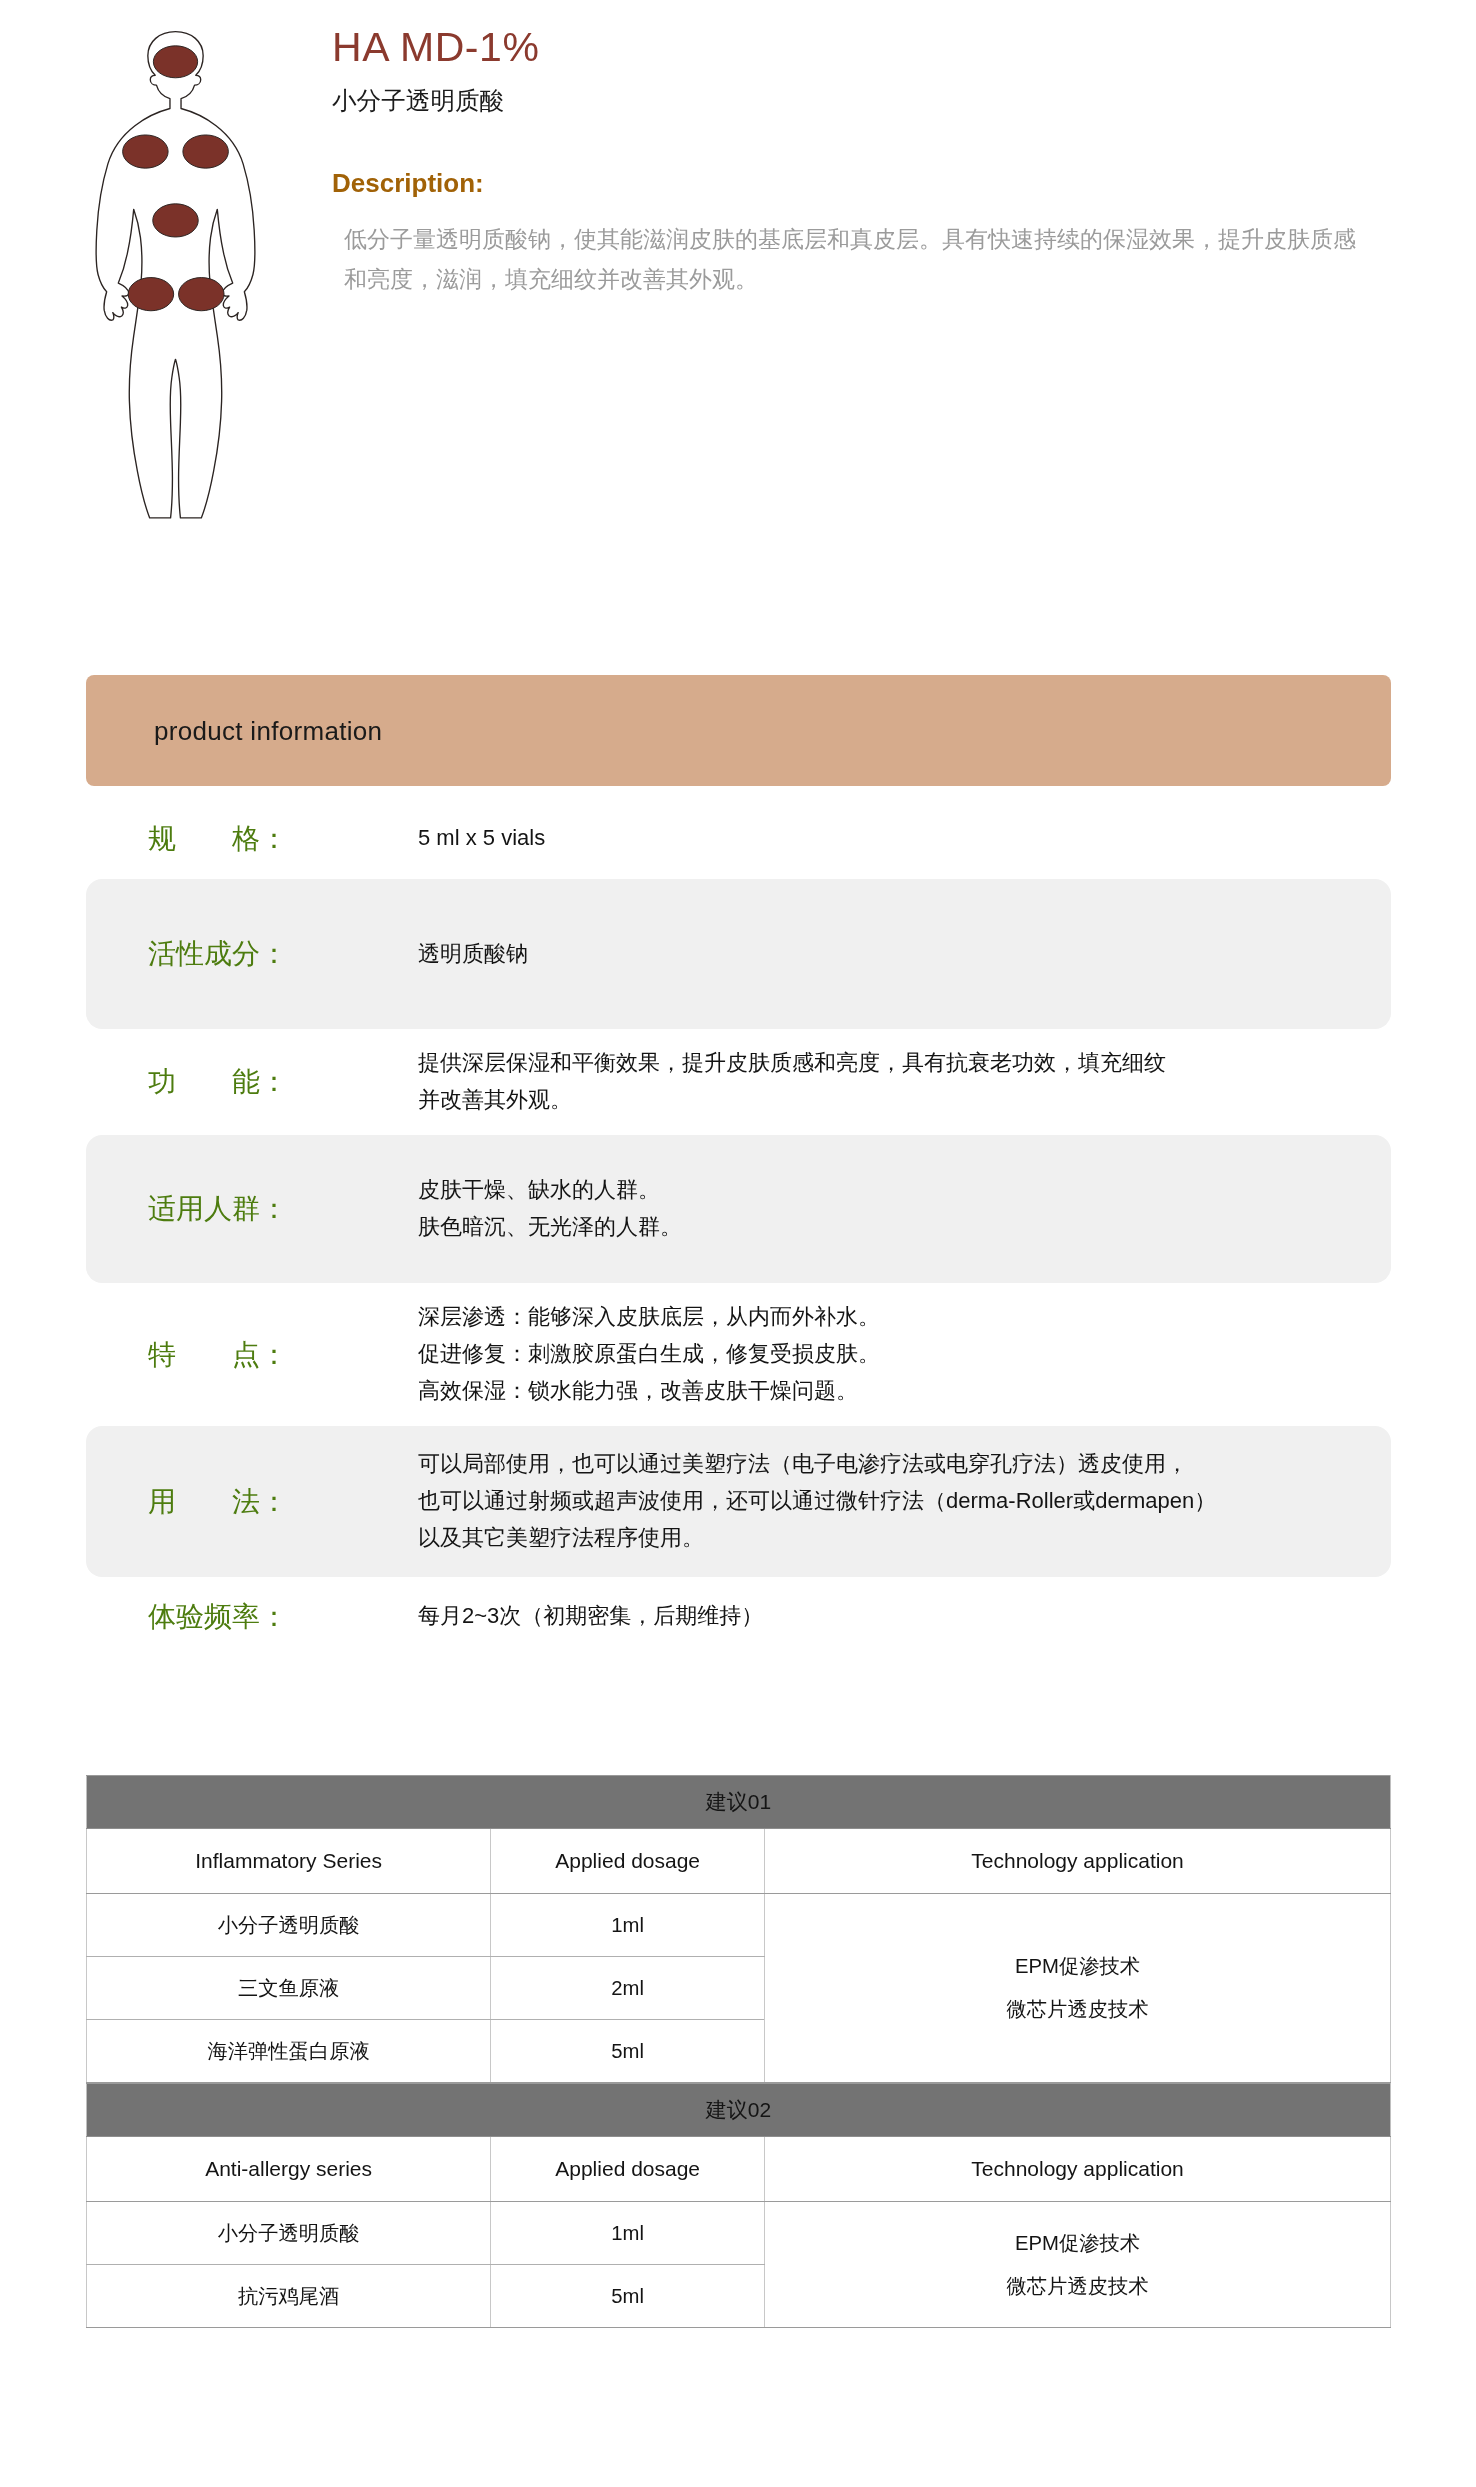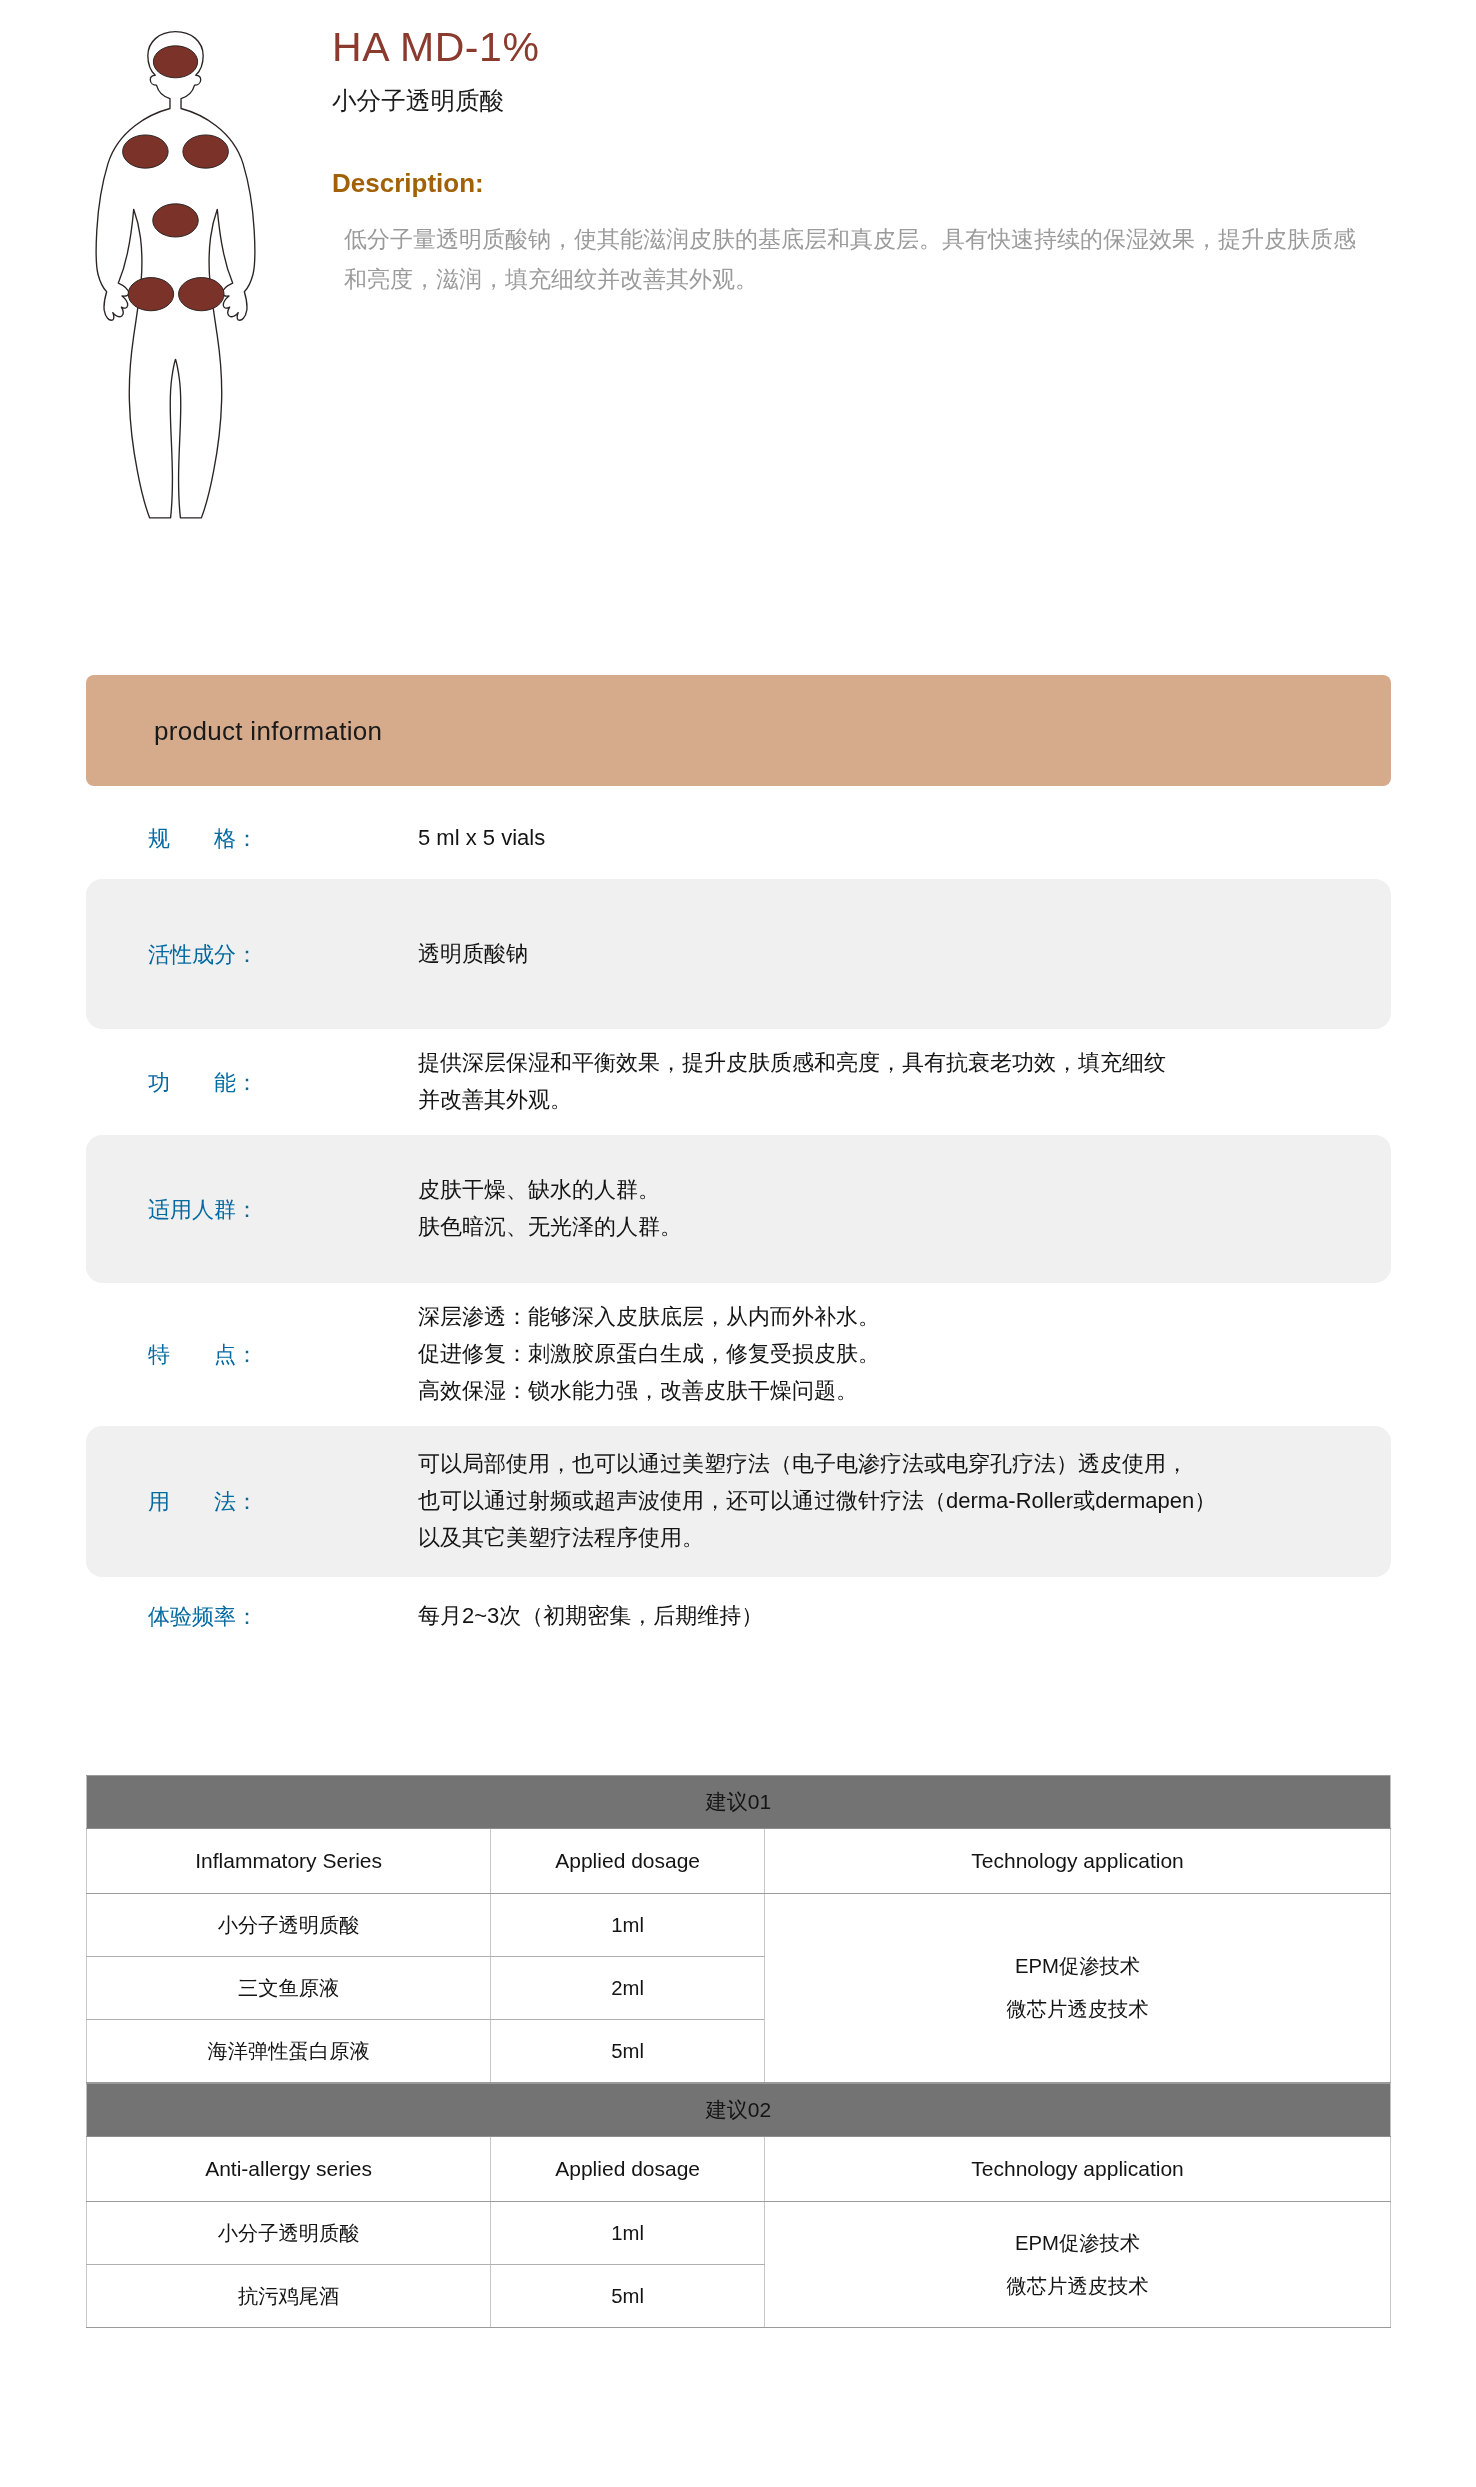"规 格：" .spec-label { color: #0369a1 -> #4d7c0f; font-size: 22px -> 28px }
